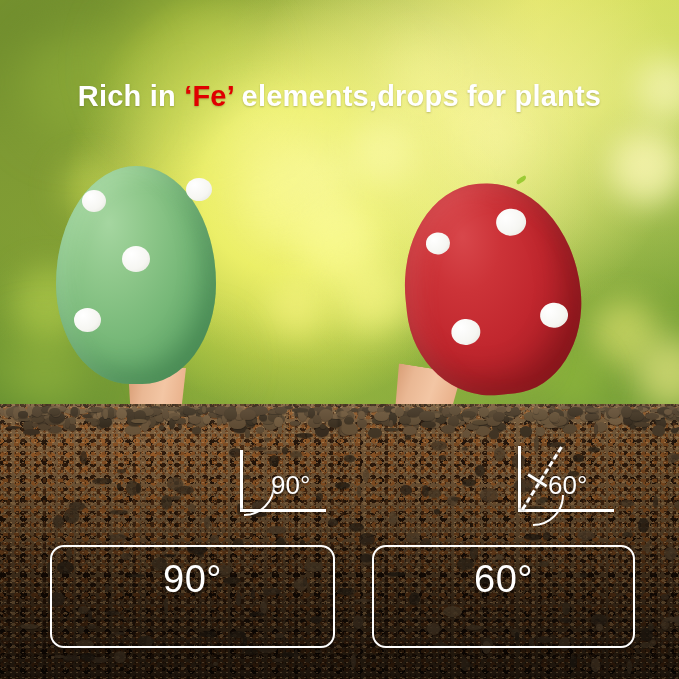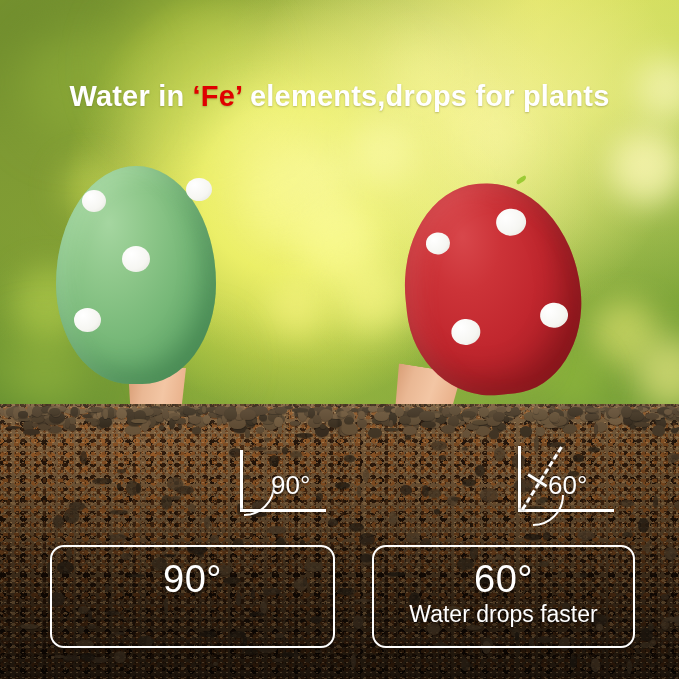"Water in" span { text: Water -> Rich }
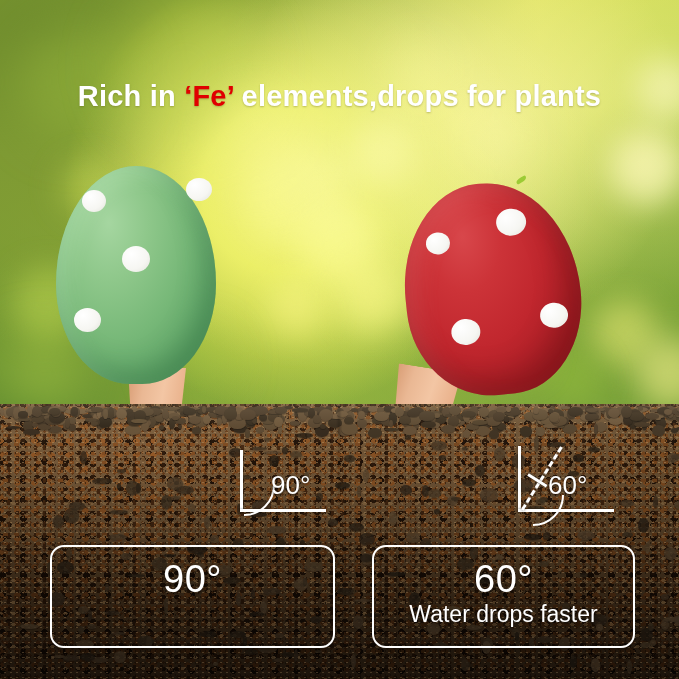"Water drops faster" div.cap-sub { html: <div>Water drops faster</div> -> none }
